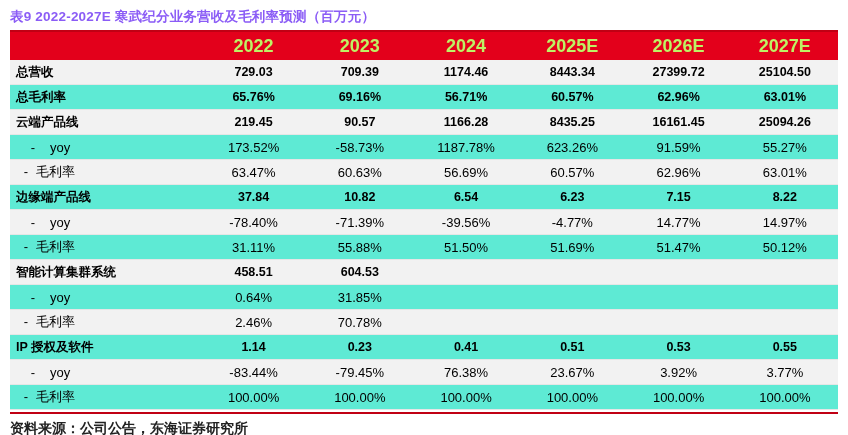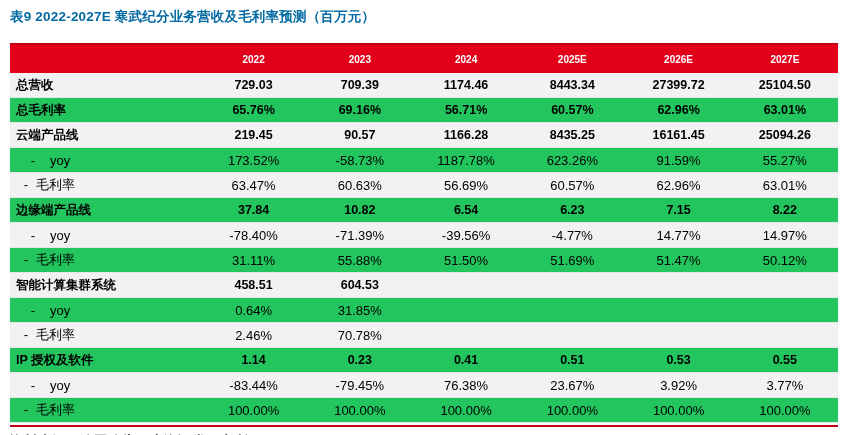"表9 2022-2027E 寒武纪分业务营收及毛利率预测（百万元）" .title { color: #0369a1 -> #8b5cf6; padding-bottom: 17px -> 4px }
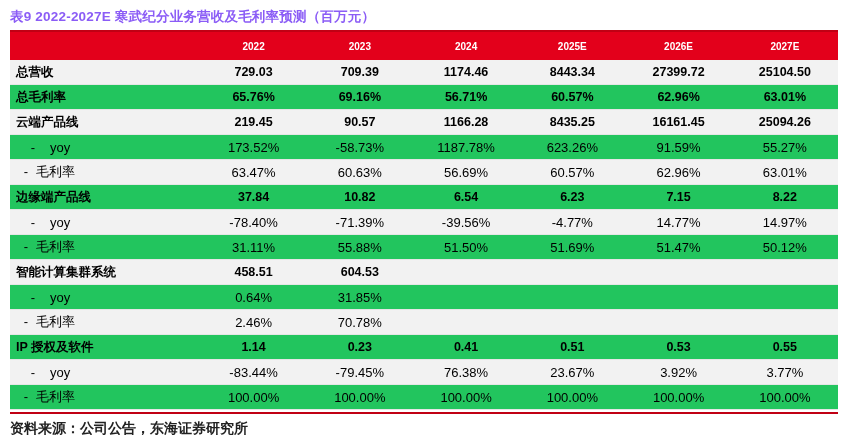"2022" thead th { color: #ffffff -> #bef264; font-size: 10px -> 18px }
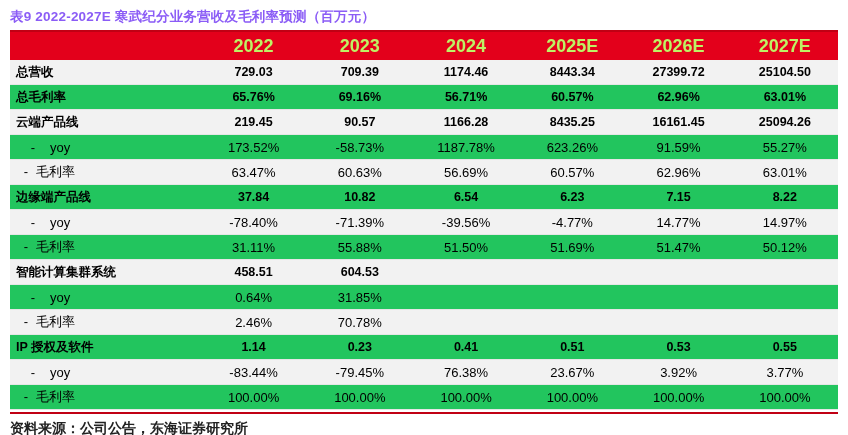"总毛利率" tr.white td { background: #22c55e -> #5eead4 }
